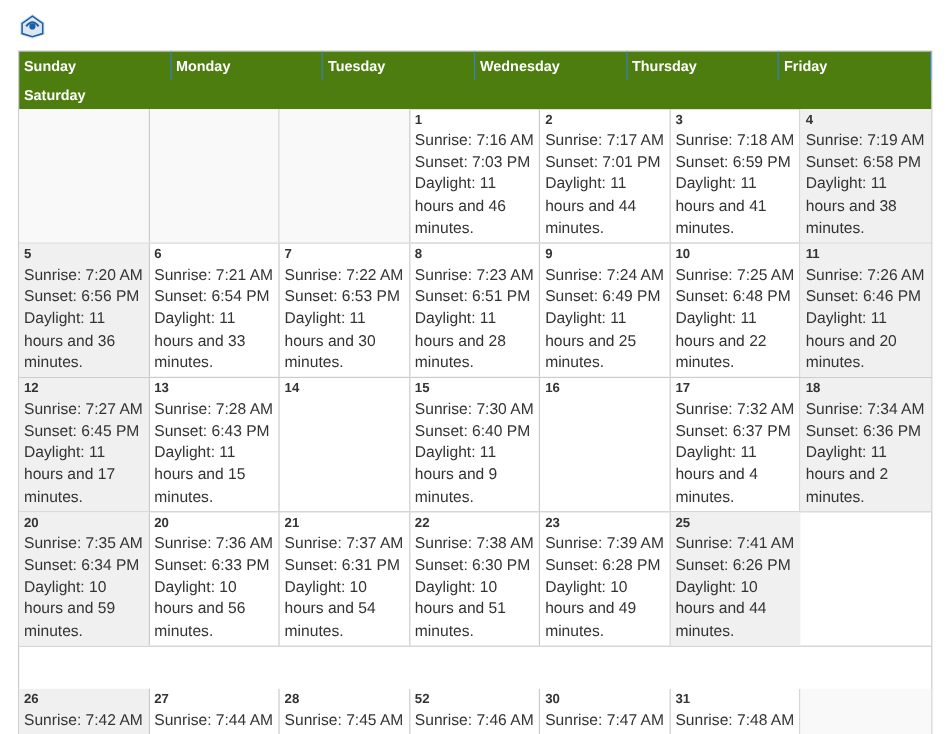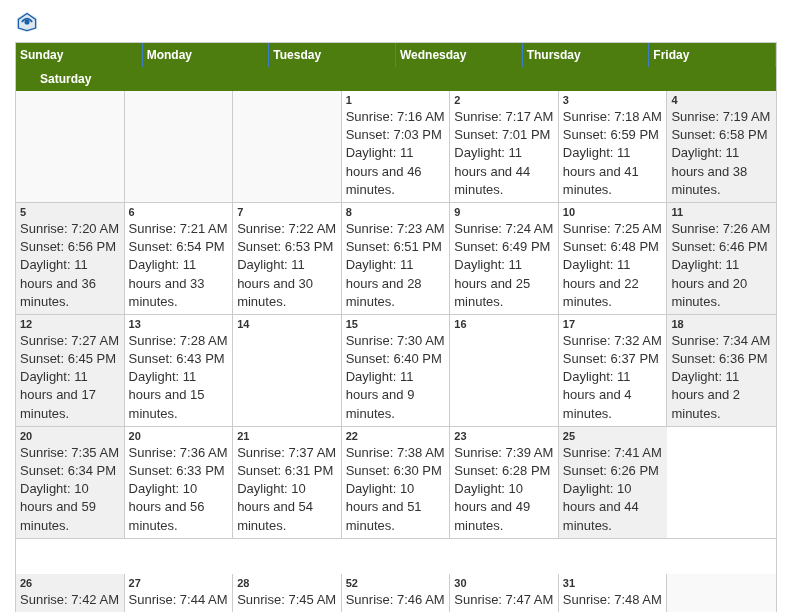"Saturday" .cal-header-cell:last-child { margin-left: 20px -> none }
